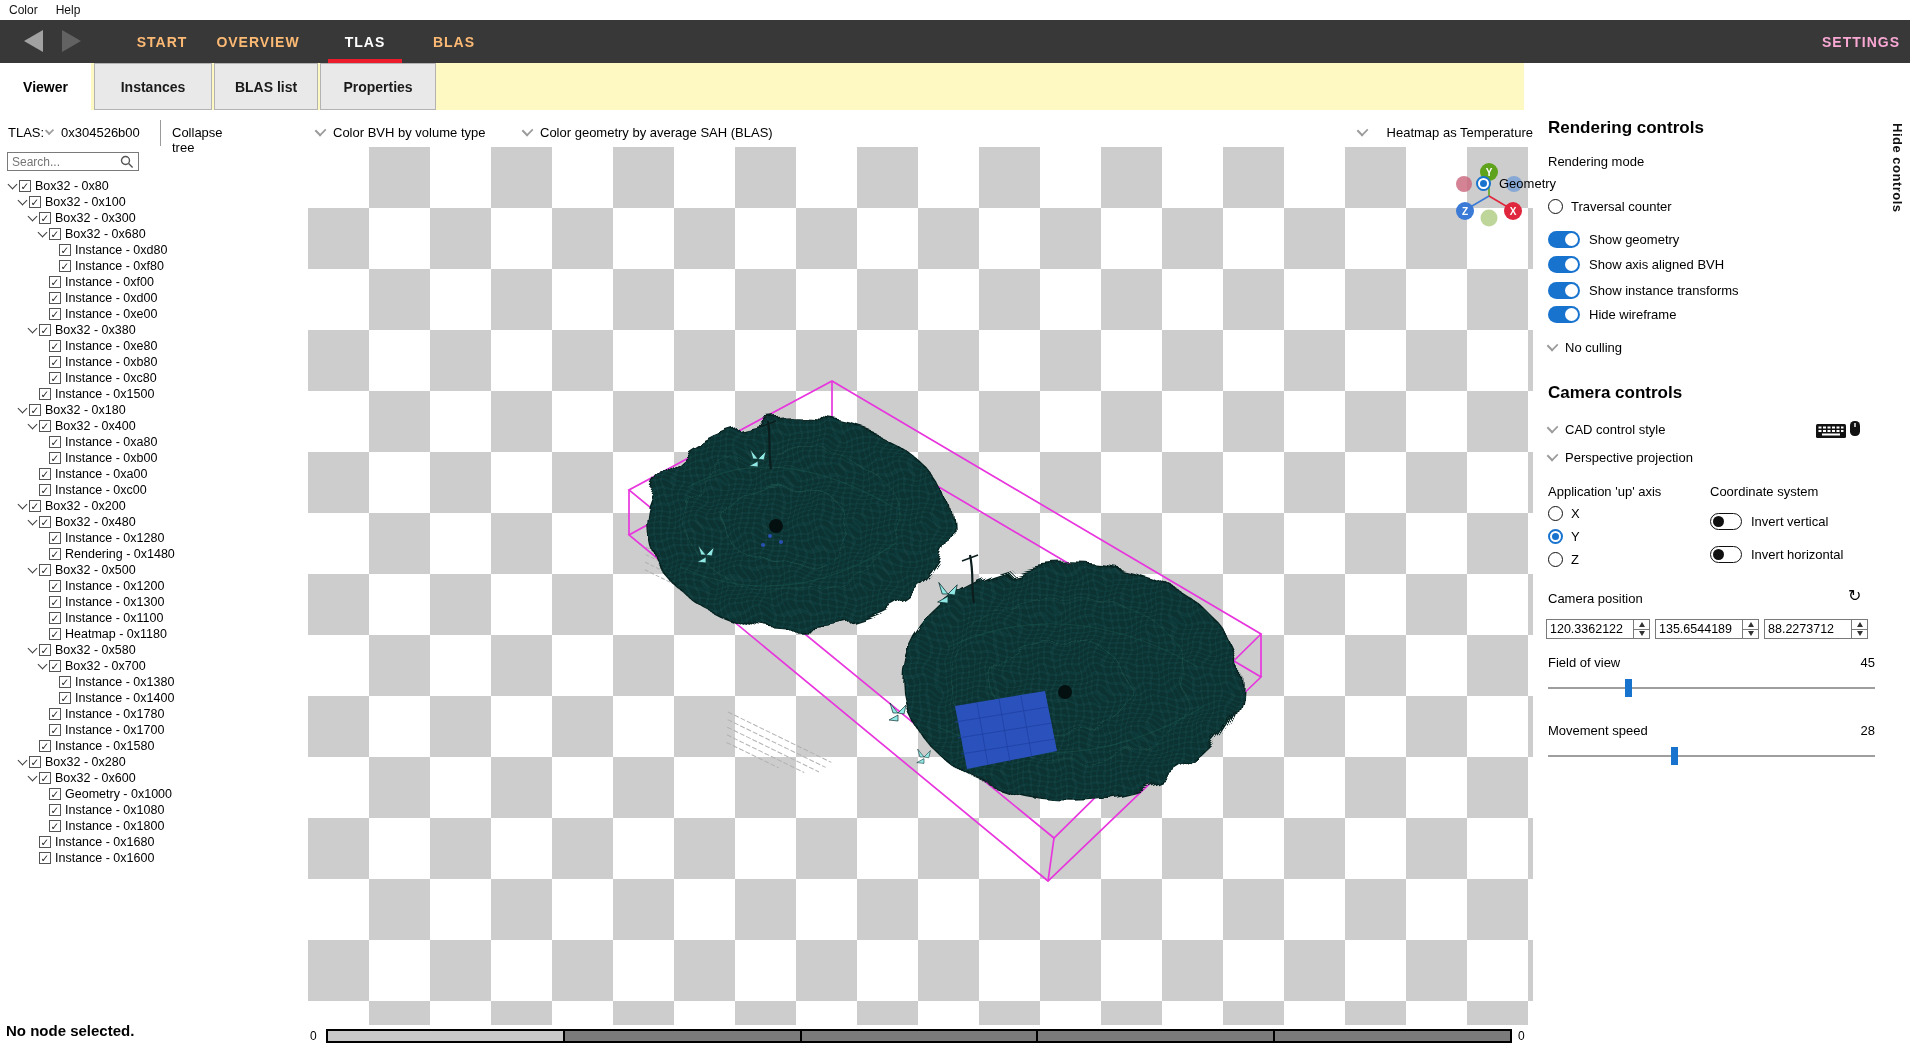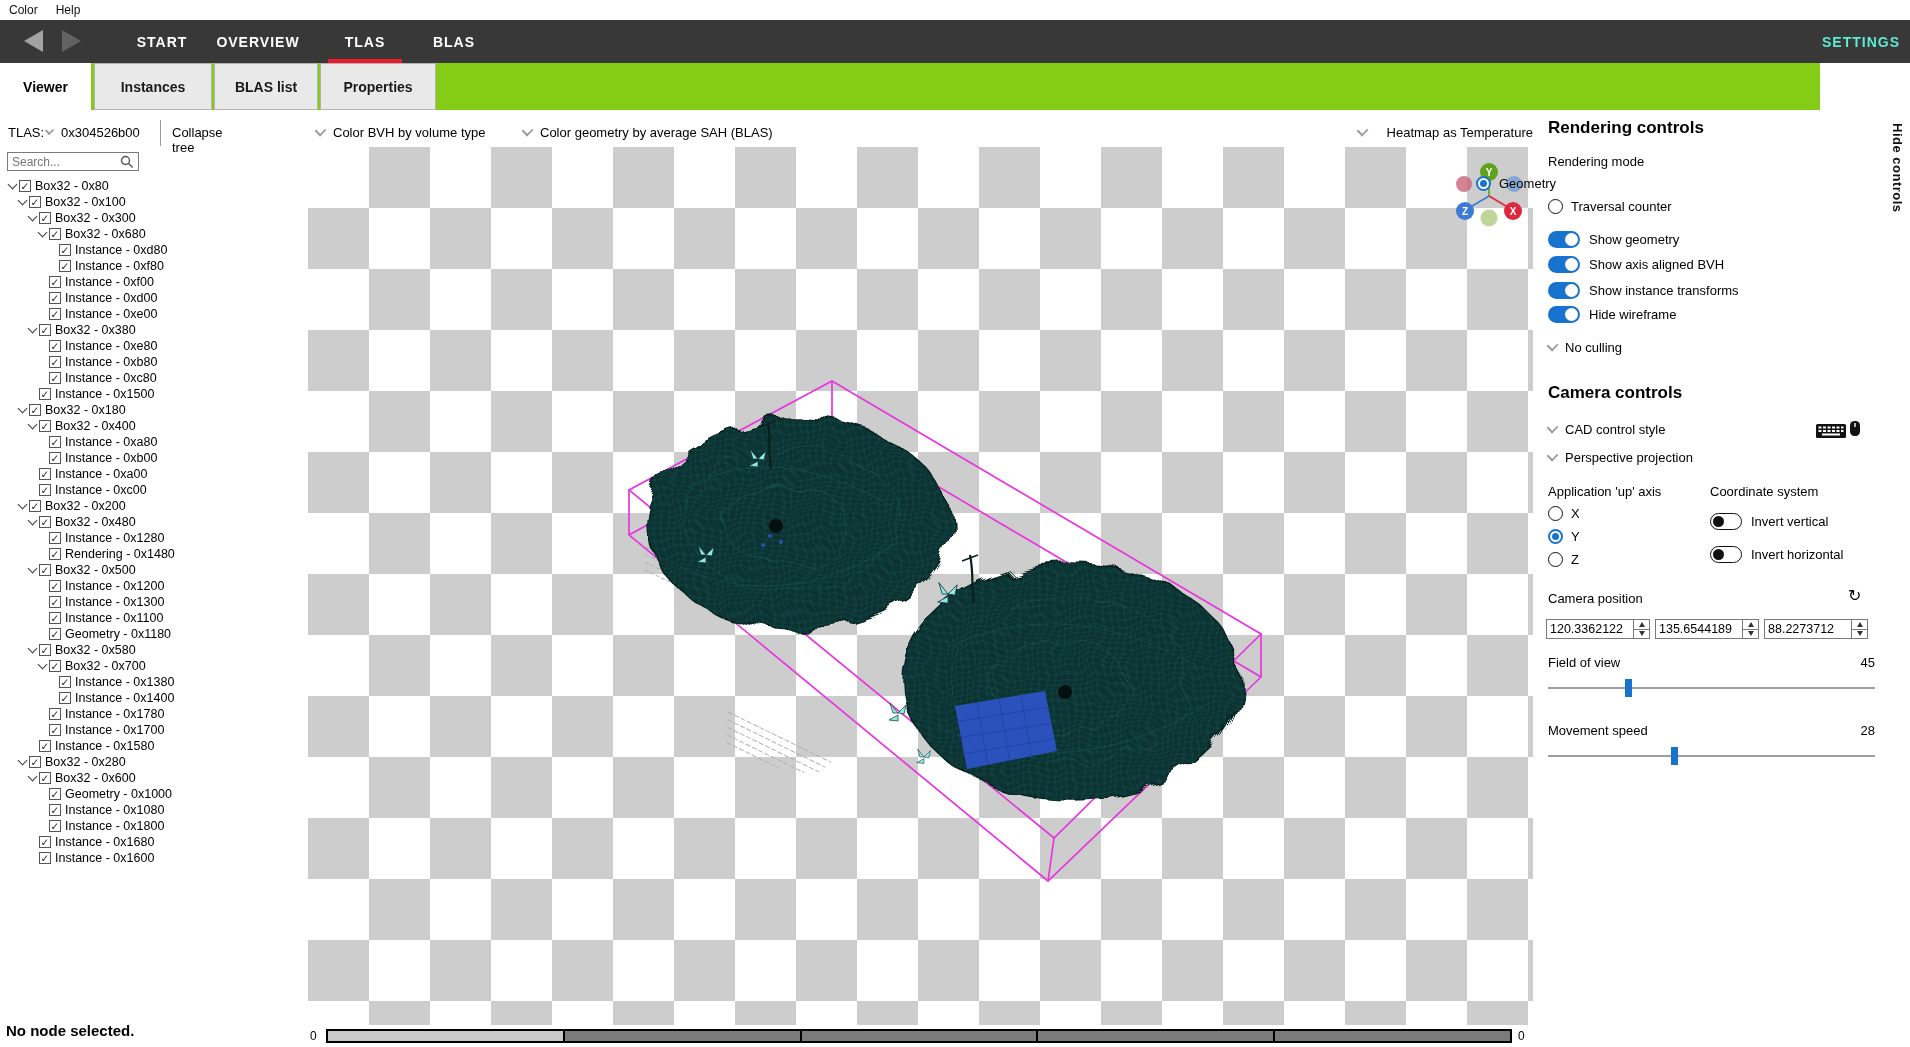"START" .nav-item { color: #ffffff -> #fdba74 }
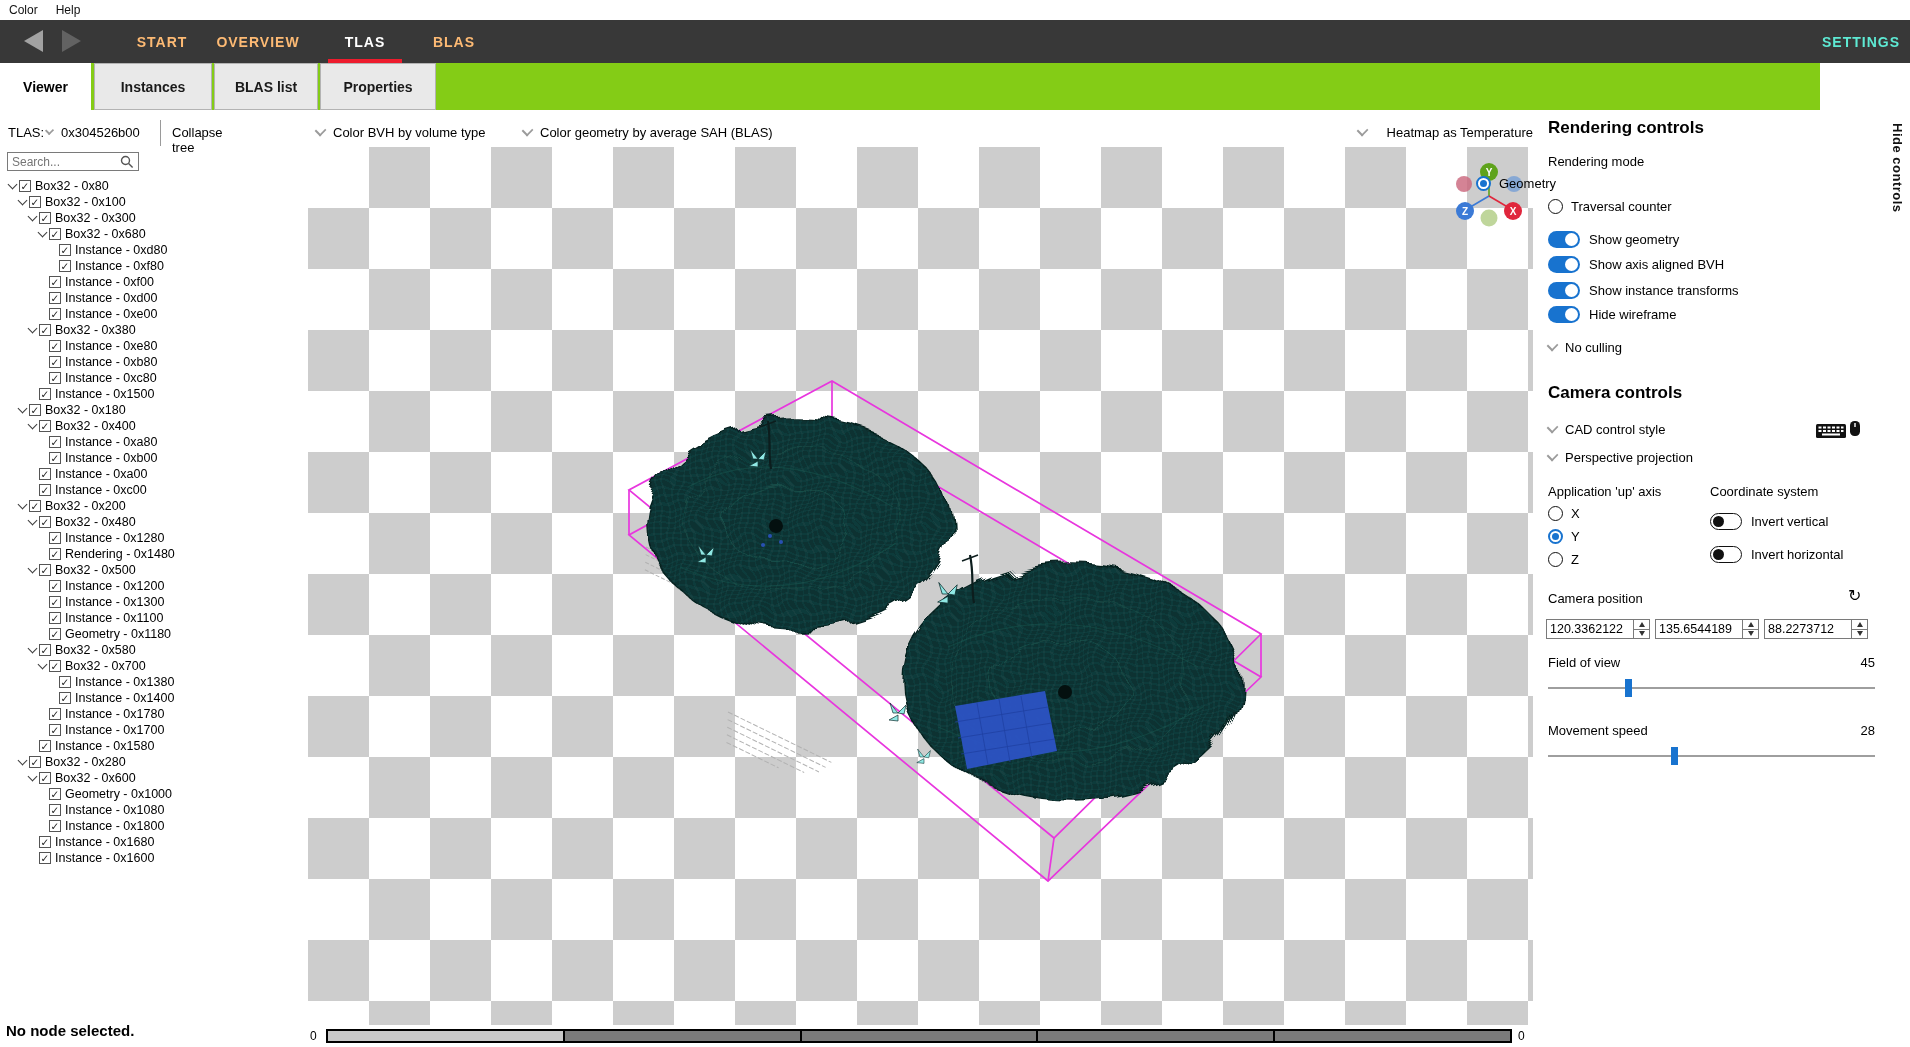"SETTINGS" .nav-settings { color: #5eead4 -> #f9a8d4 }
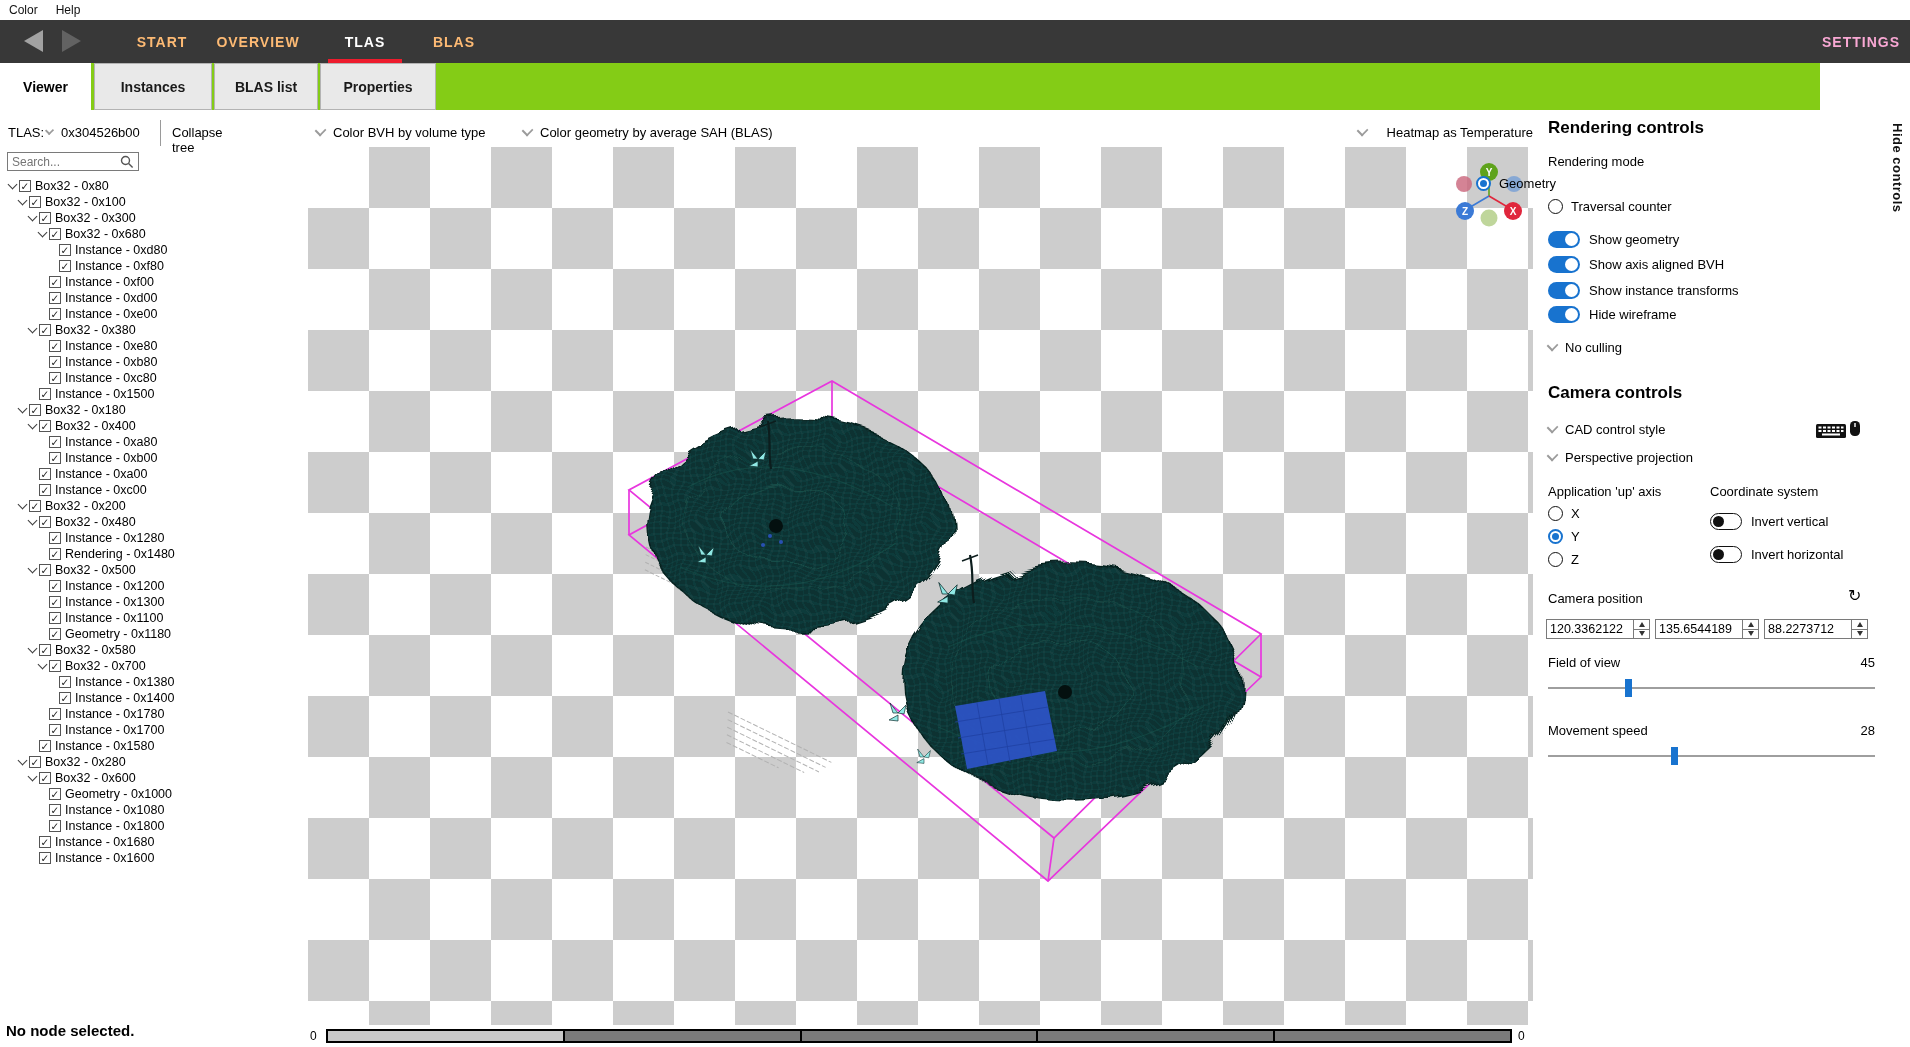"Viewer" .tabbar { background: #84cc16 -> #fef9c3; width: 1820px -> 1524px }
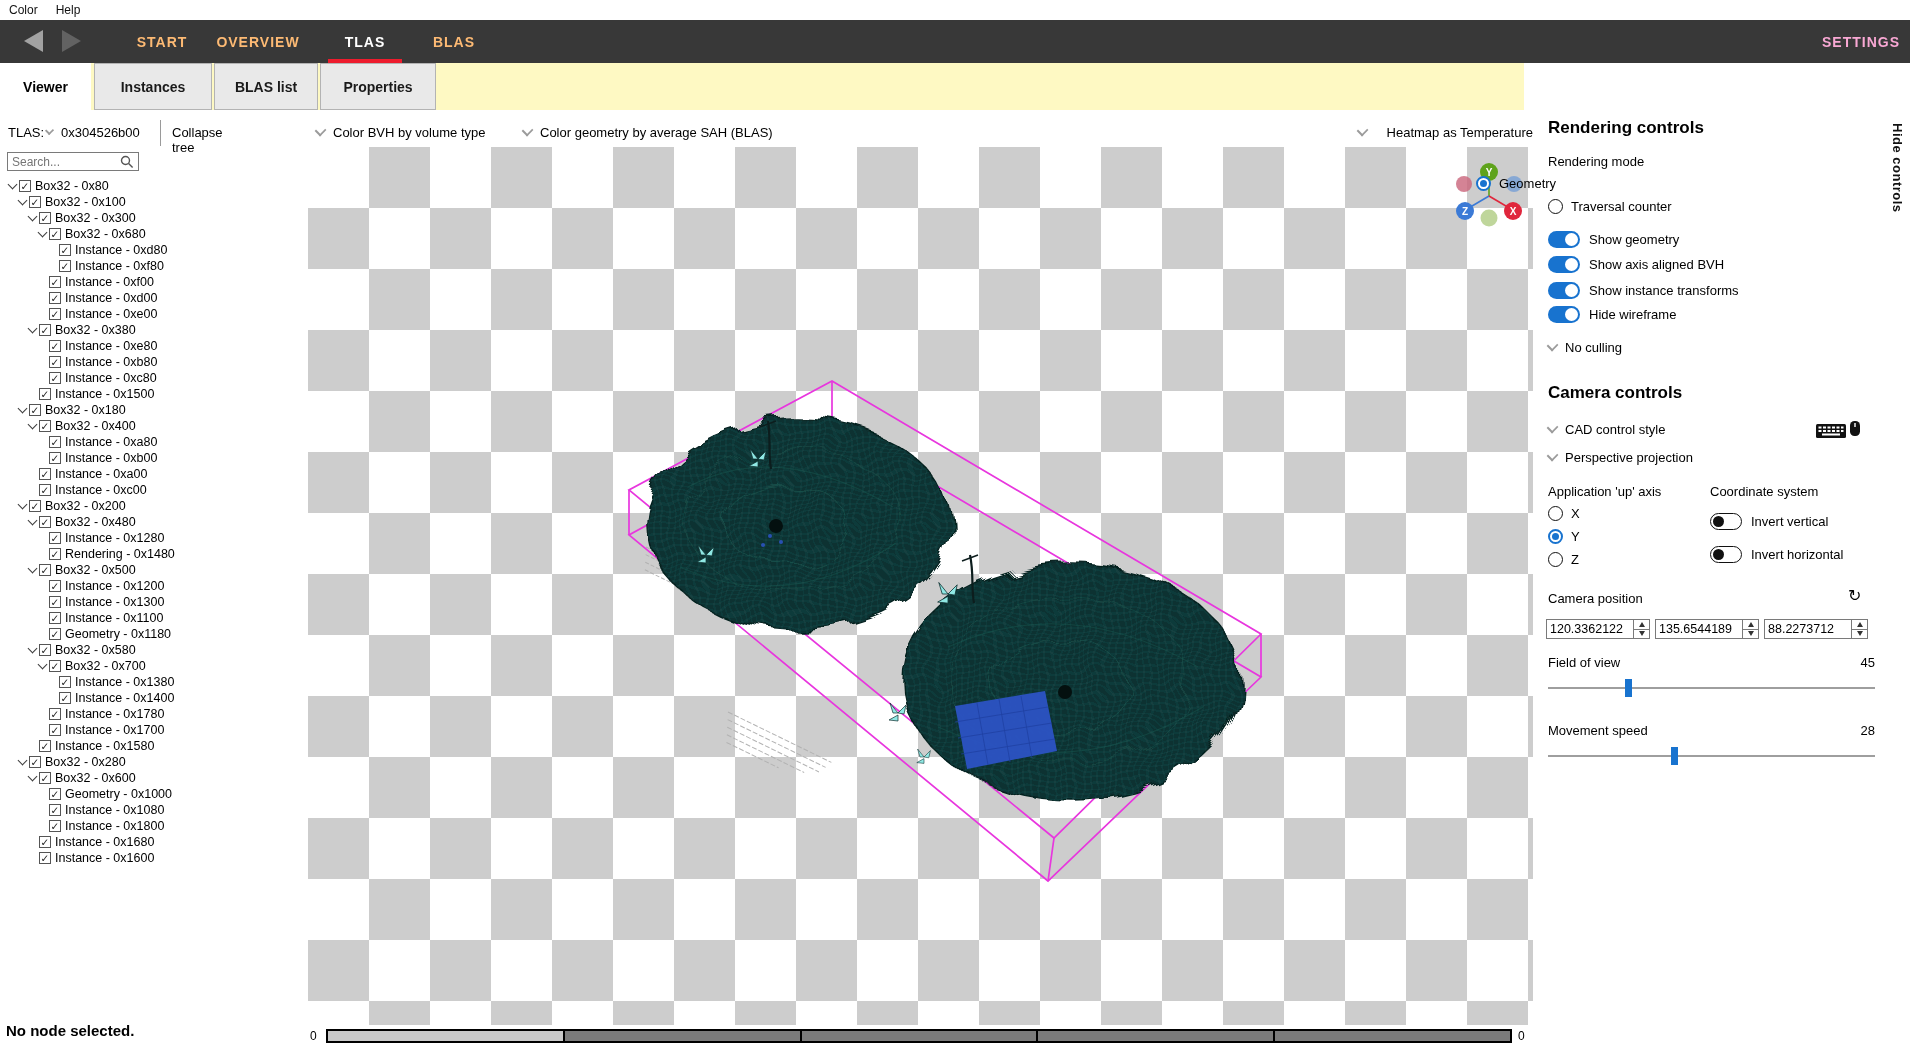"Geometry - 0x1180" span { text: Geometry -> Heatmap }
